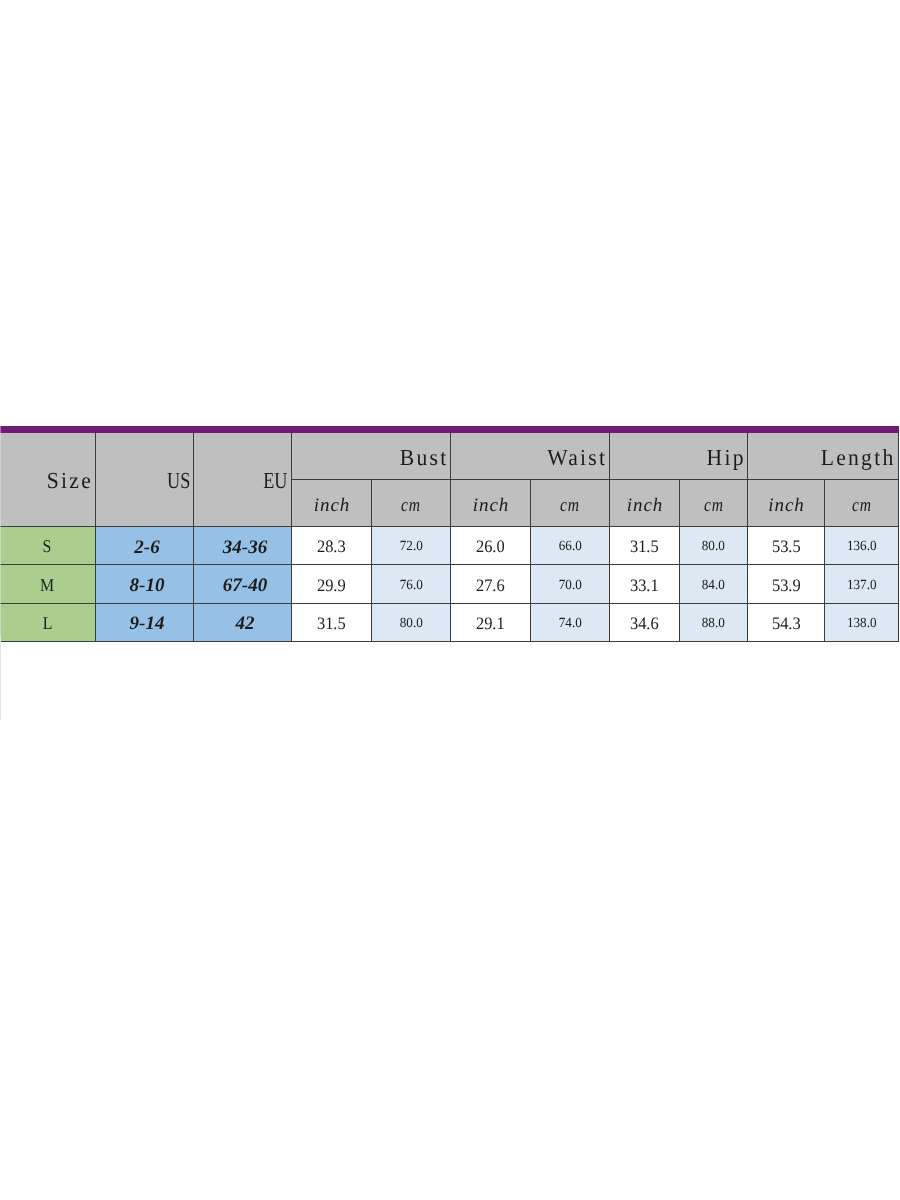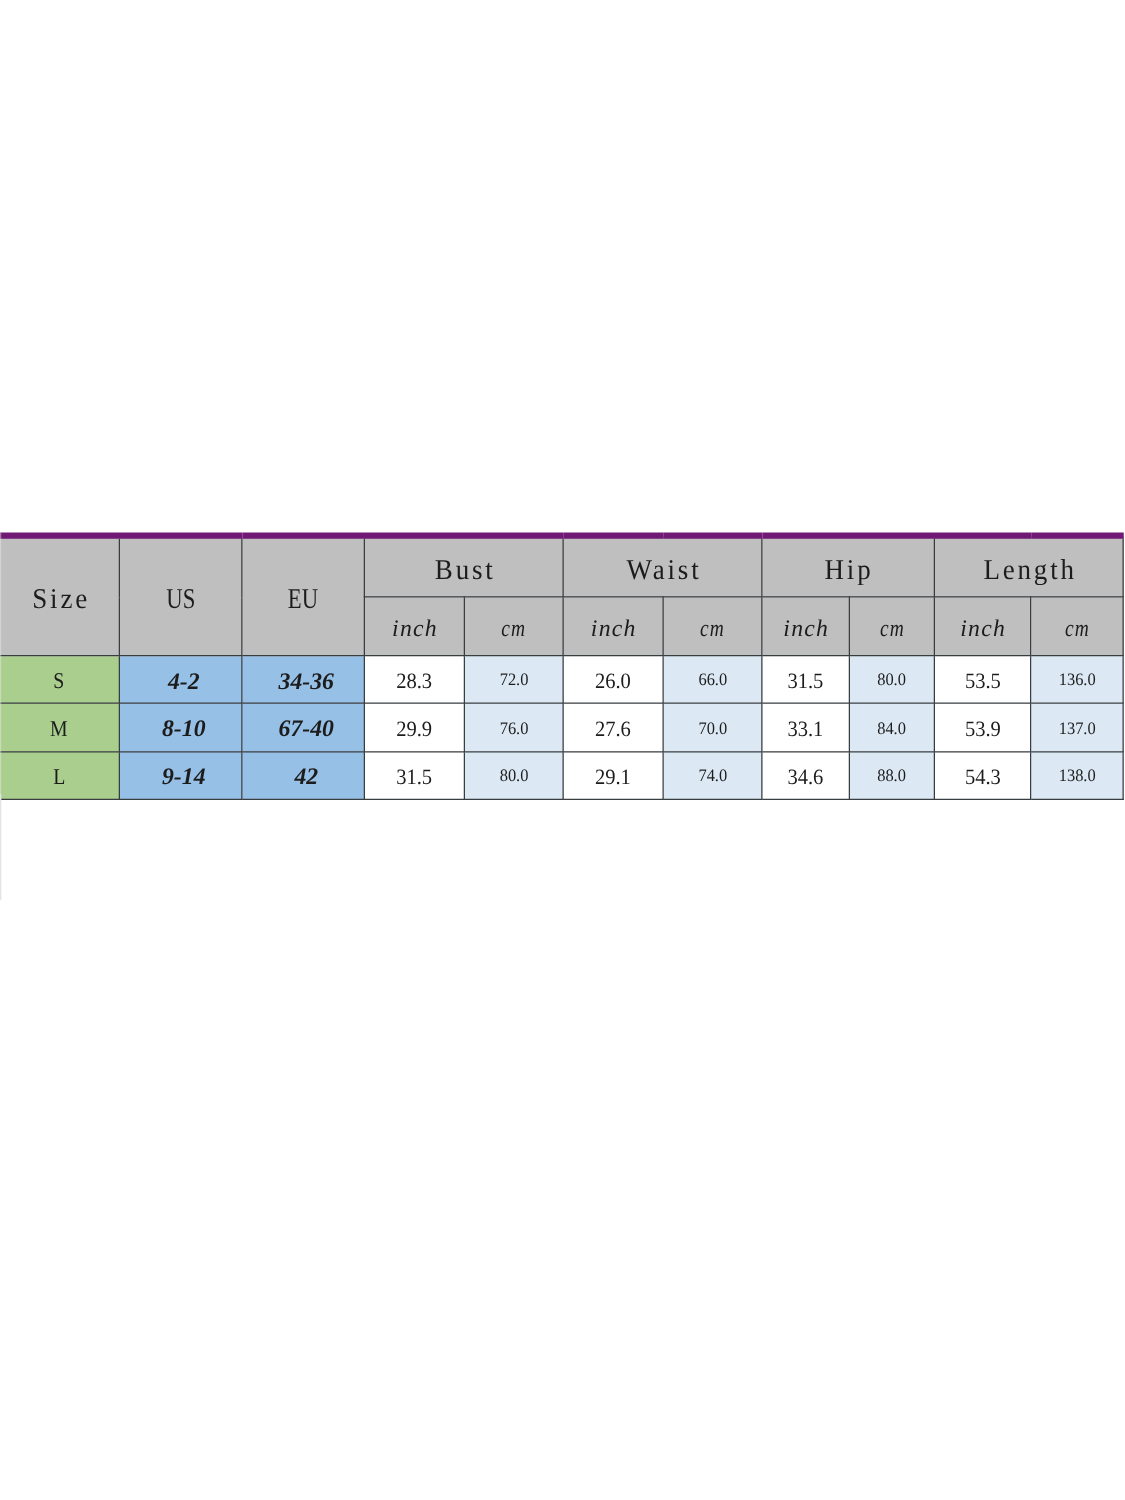"Bust" tr.hr1 td { border-top: 5px solid #701a75 -> 7px solid #701a75; text-align: none -> right }
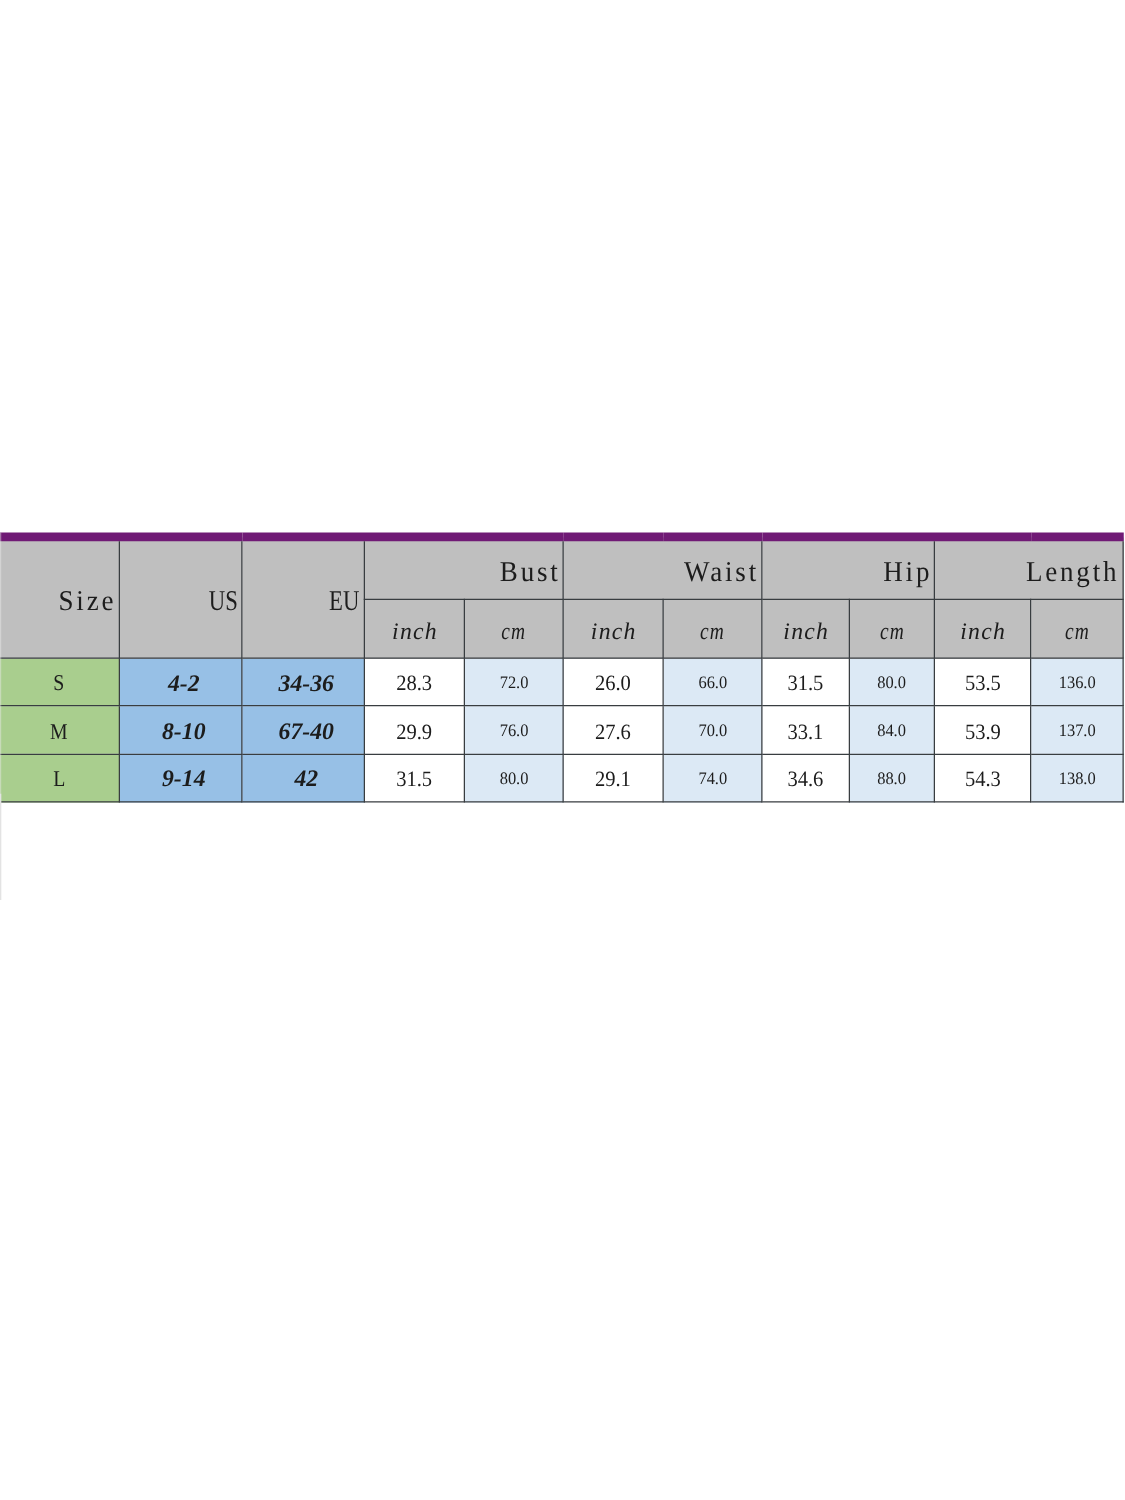"4-2" span { text: 4-2 -> 2-6 }
